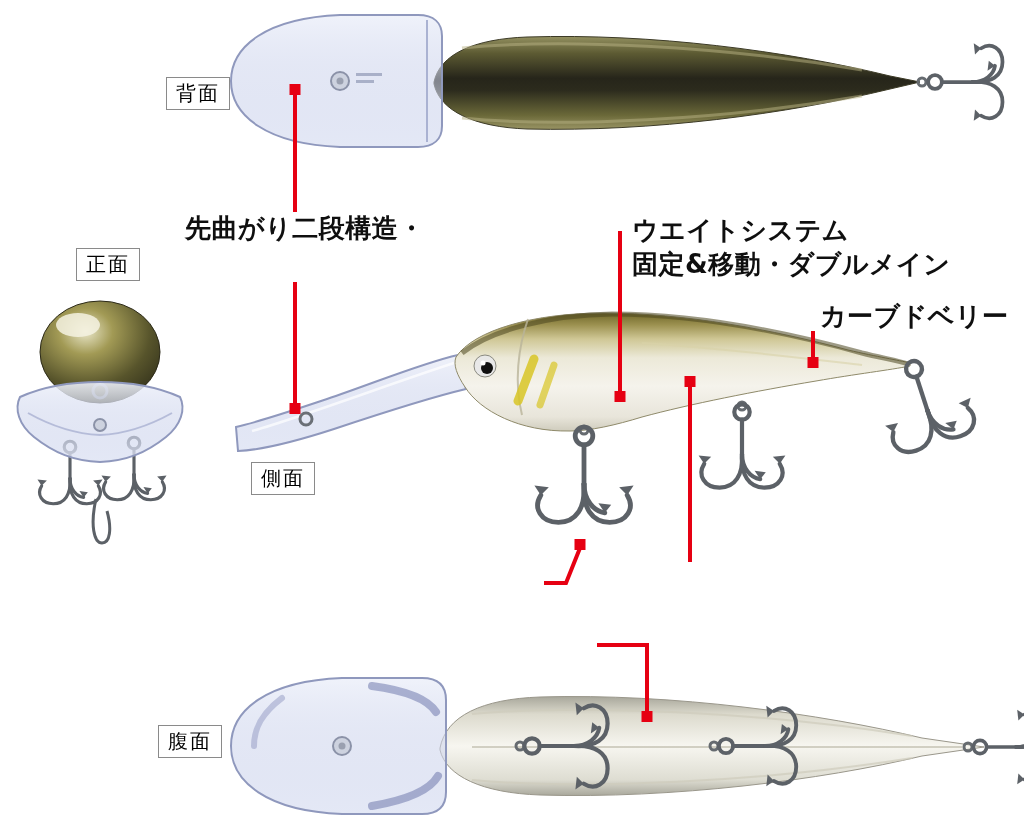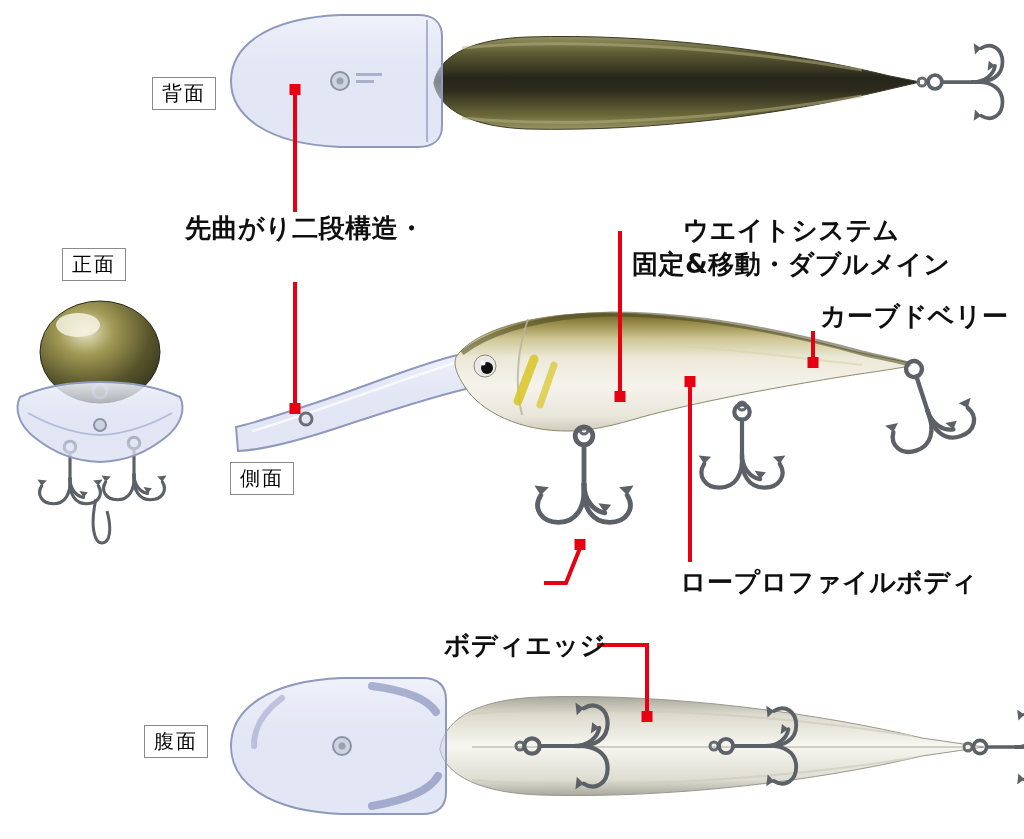"背面" .view-label { margin-left: none -> 14px }
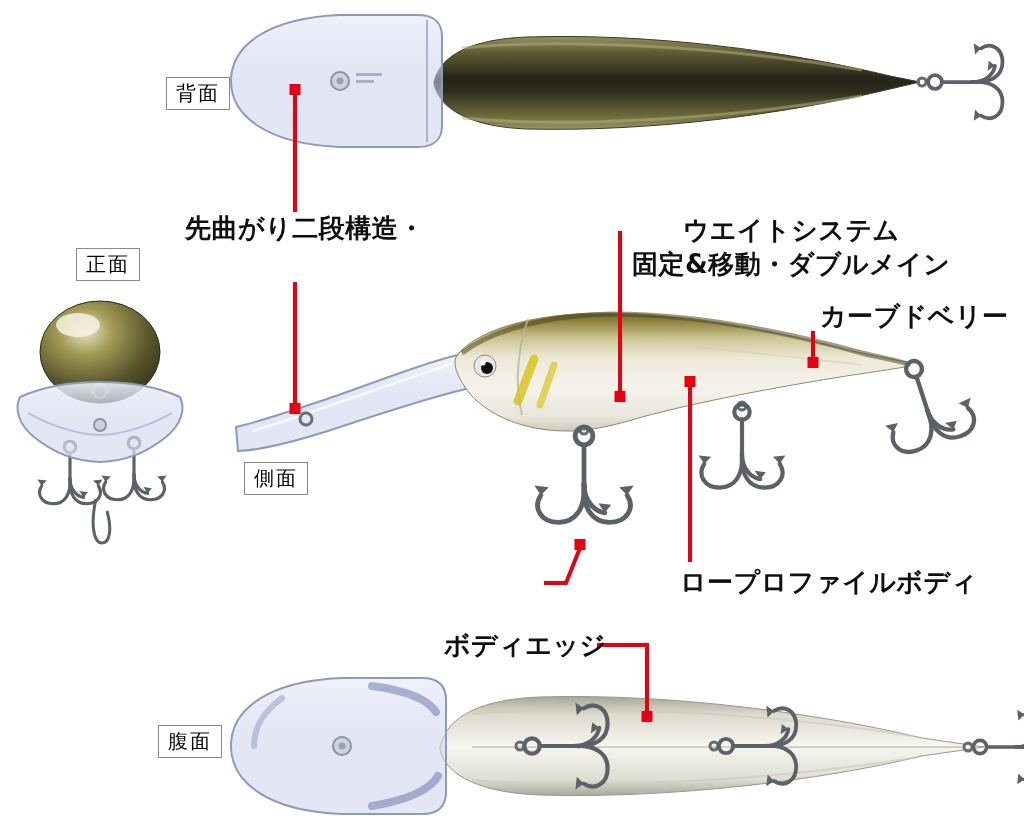"先曲がり二段構造・" .ann { text-align: center -> none }
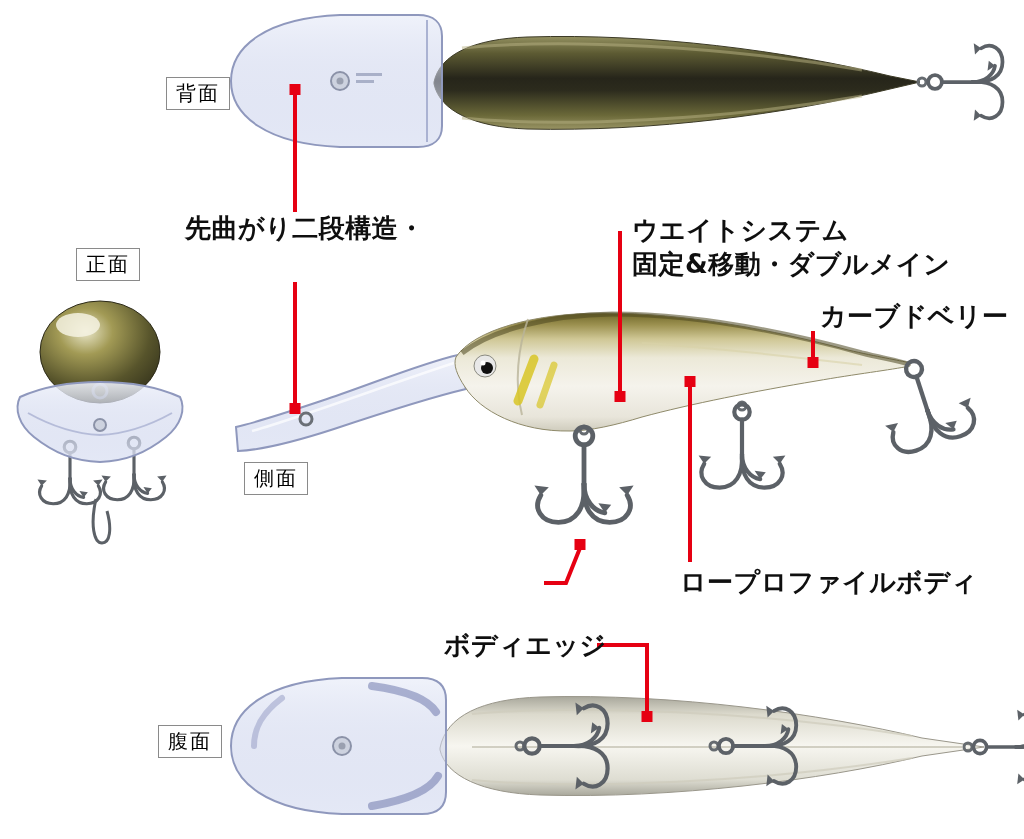"側面" div.view-label { left: 230px -> 237px }
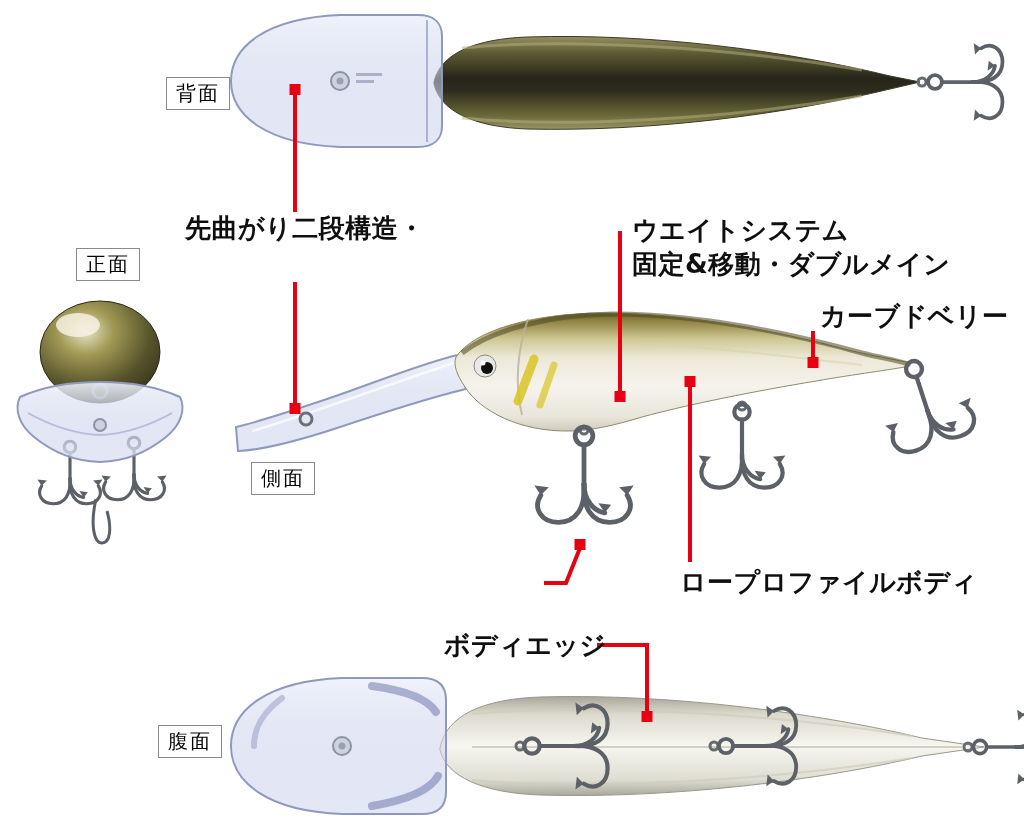"ロープロファイルボディ" div { html: <div>ロープロファイルボディ</div> -> none }
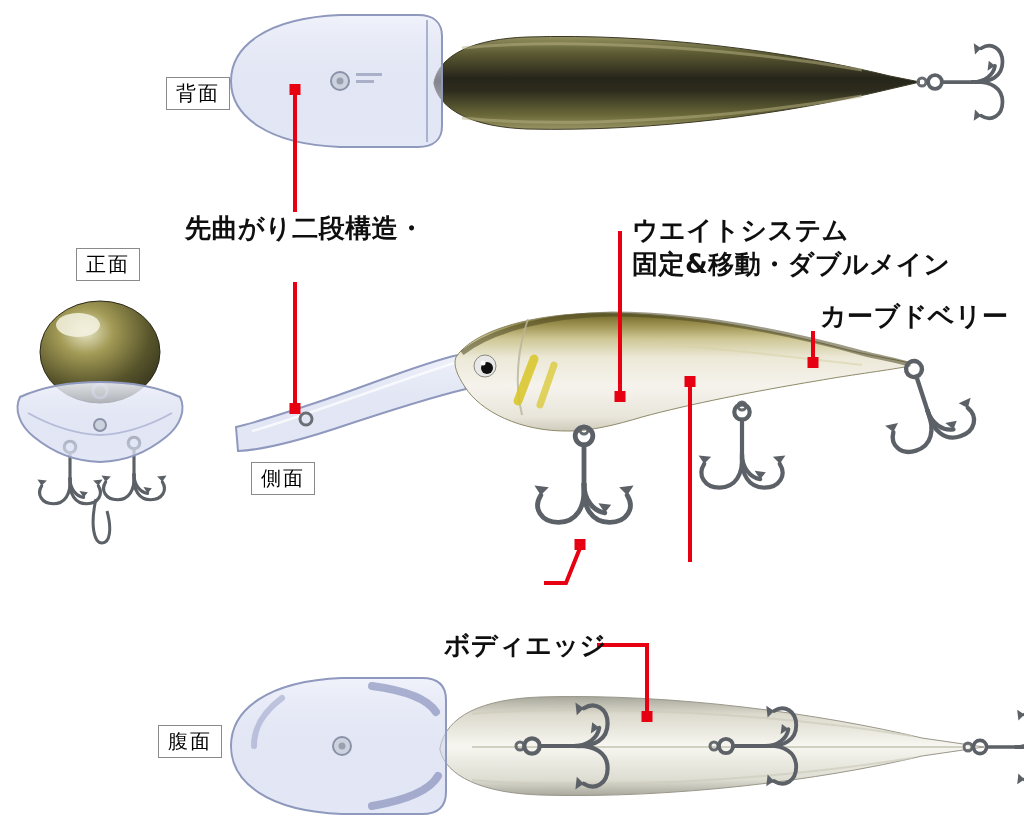"ボディエッジ" div.ann { html: <div>ボディエッジ</div> -> none }
